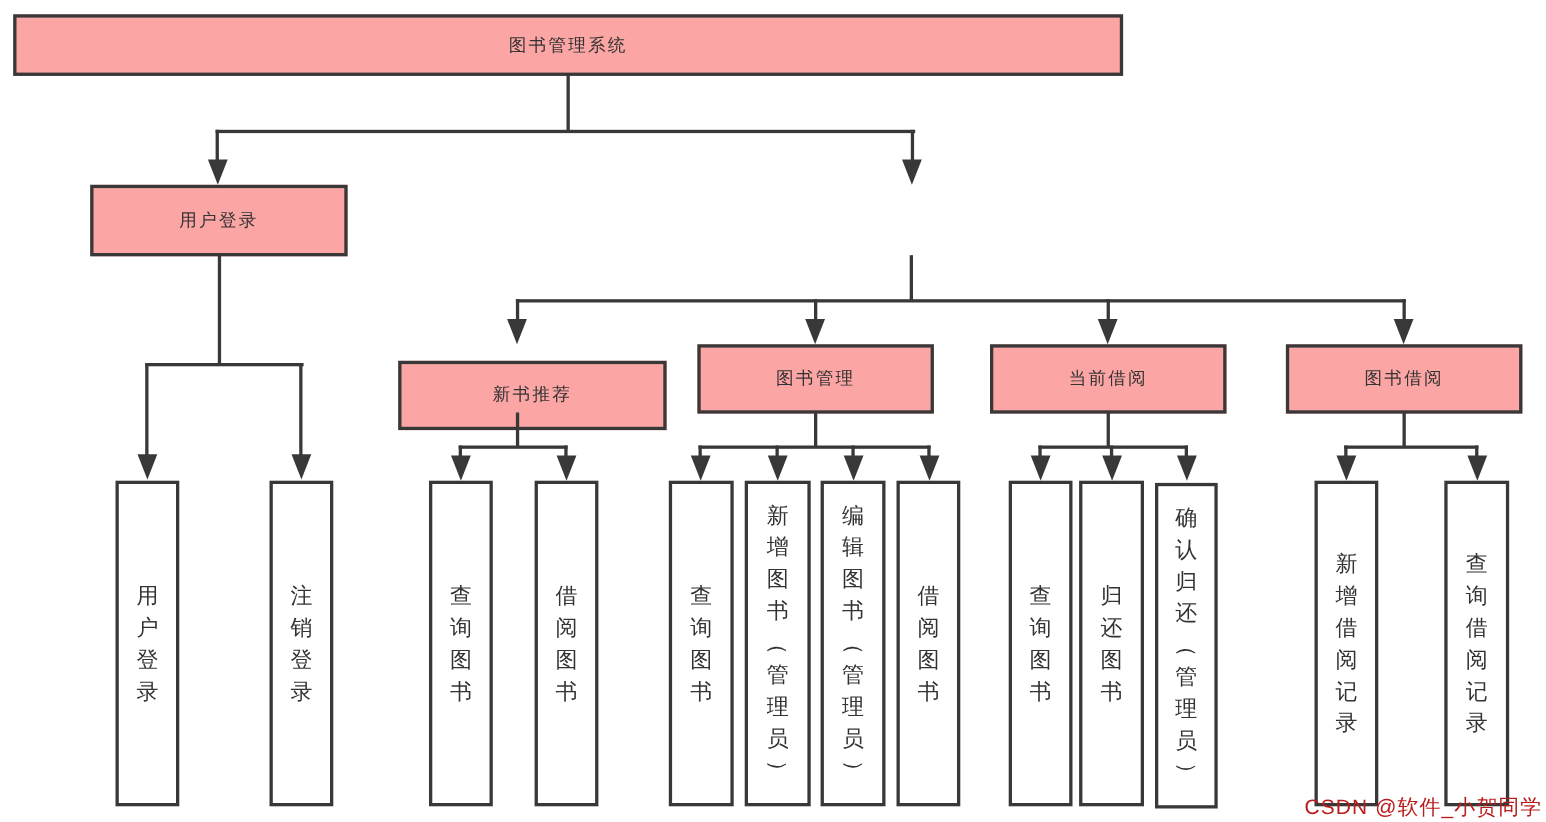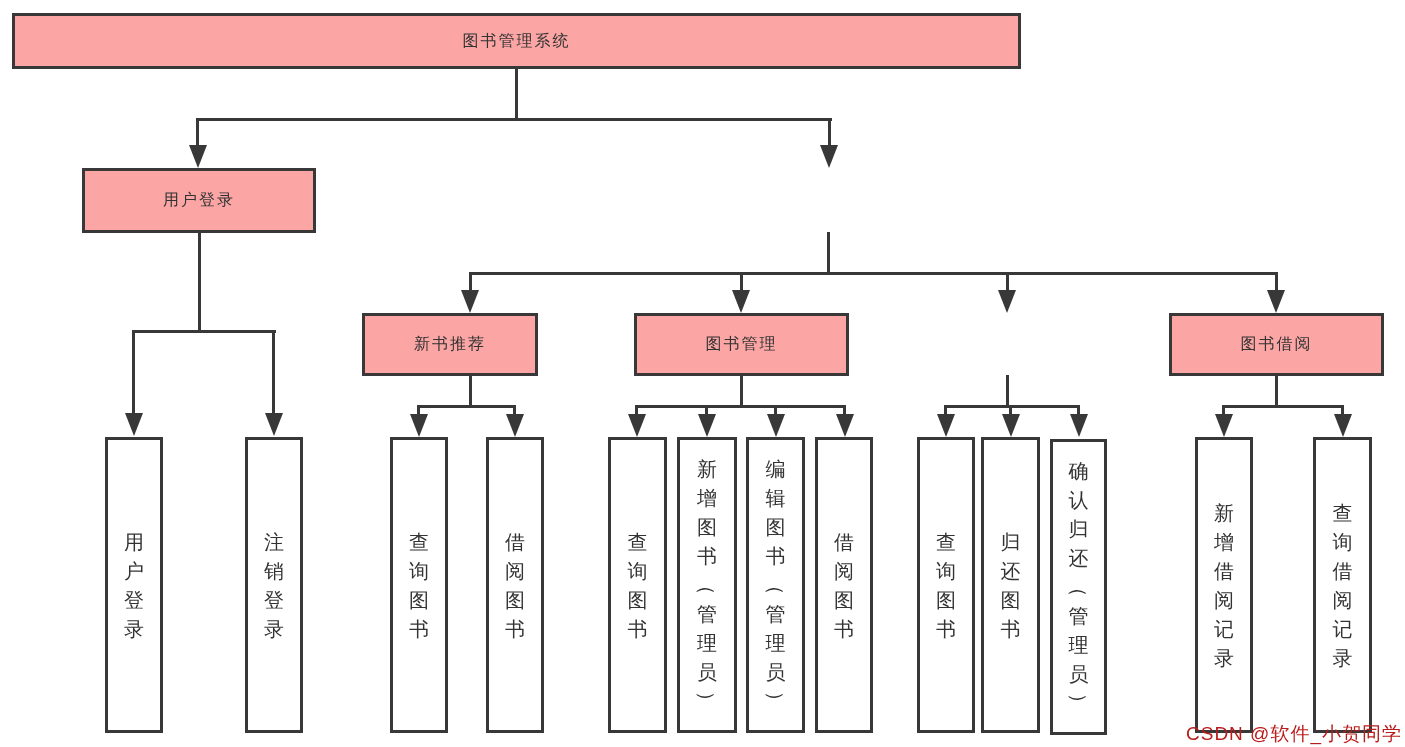"当前借阅" div.box { html: none -> <div> <span>当前借阅</span> </div> }
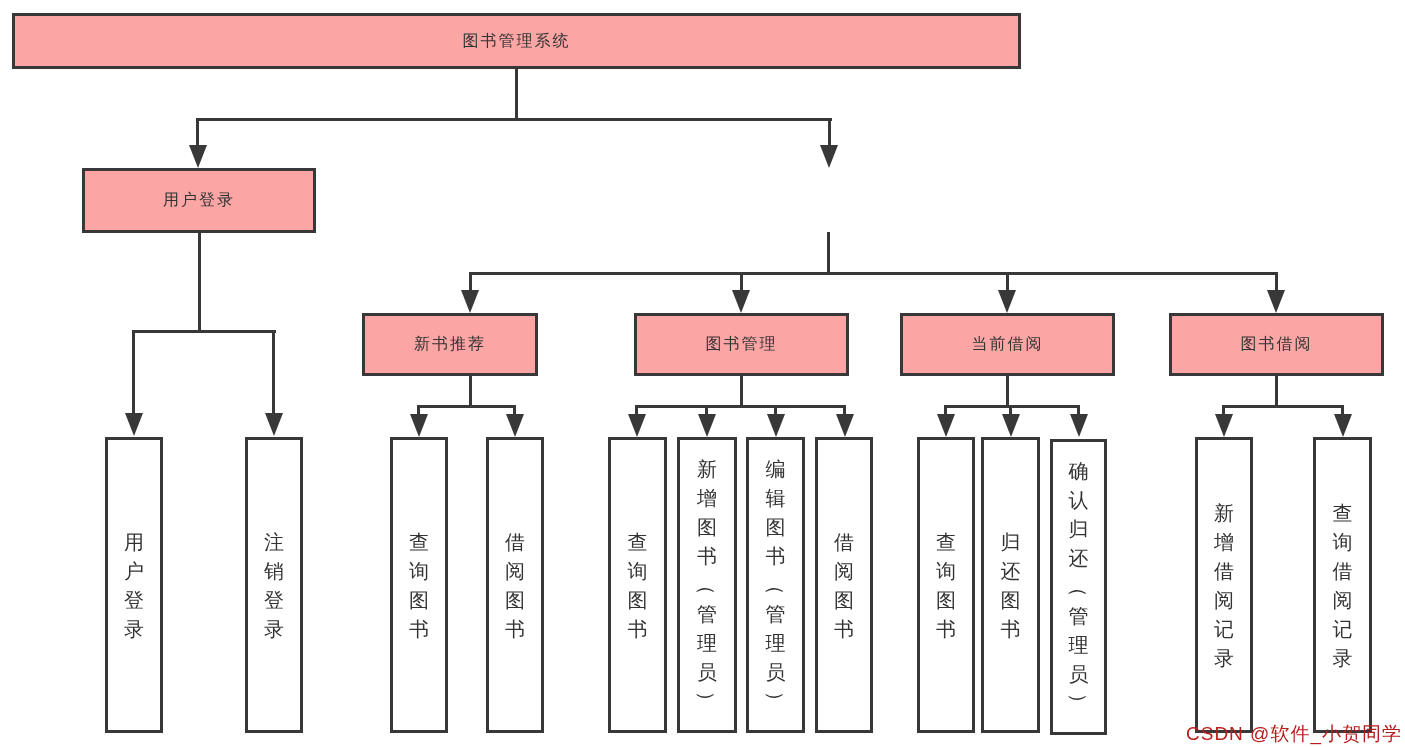"新书推荐" div.box { top: 313px -> 328px; width: 176px -> 244px }
